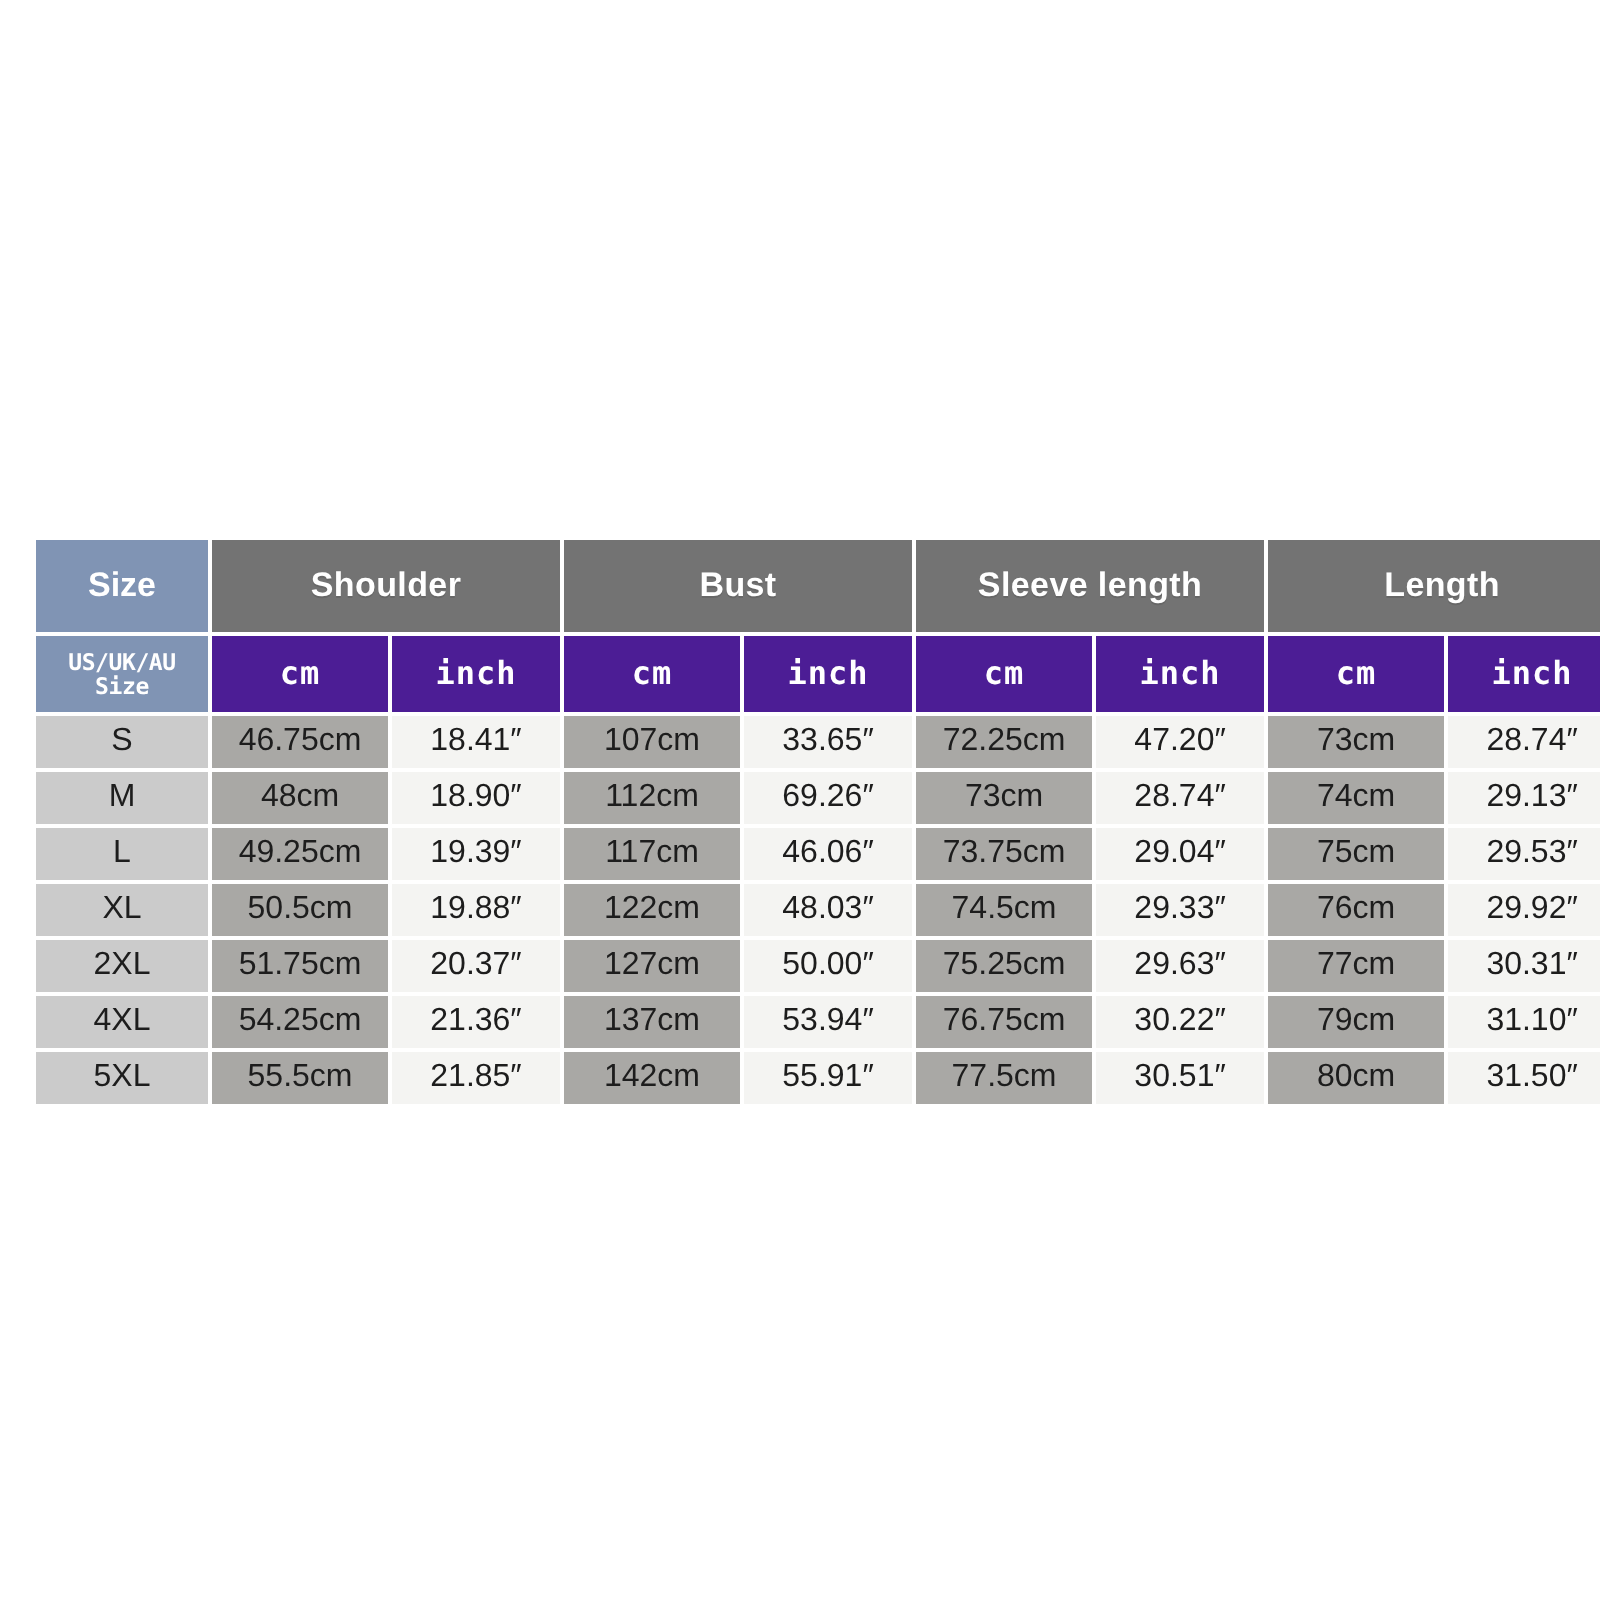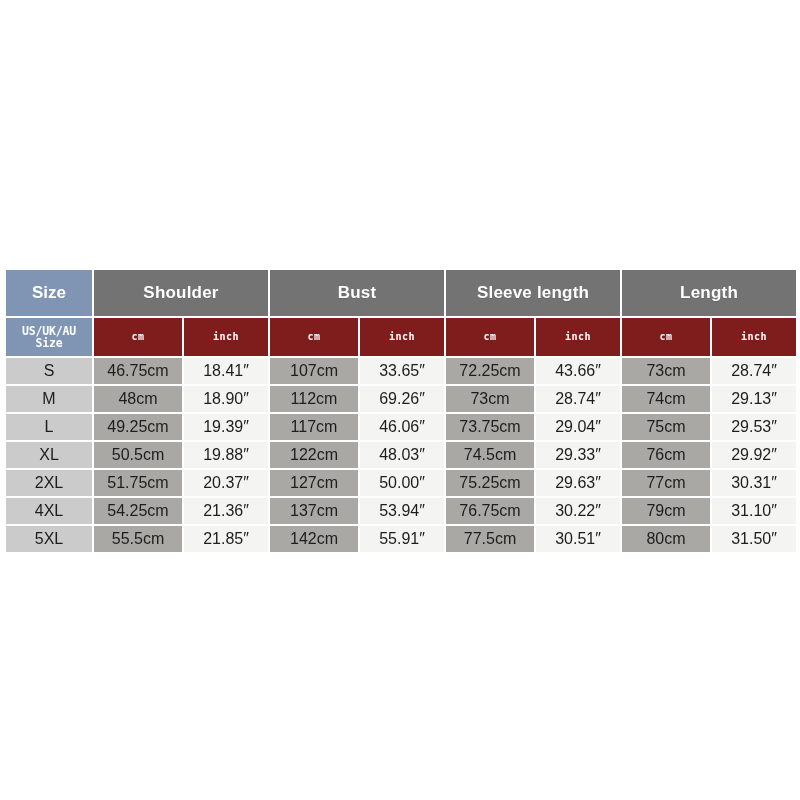"Size" #size-chart-wrap { left: 4px -> 16px }
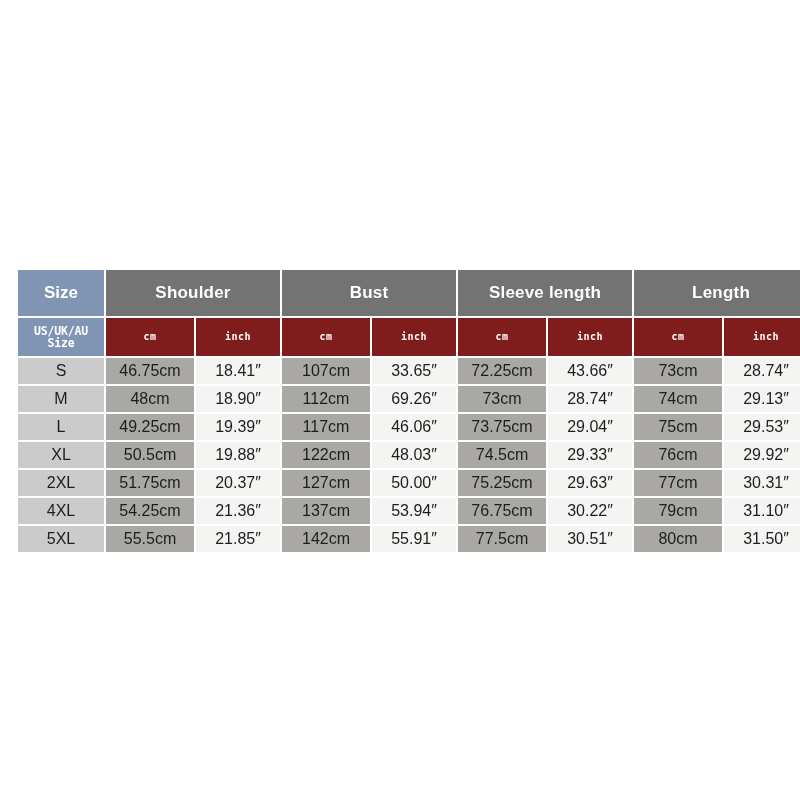"cm" .unit-head { background: #7f1d1d -> #4c1d95; font-size: 10px -> 16px }
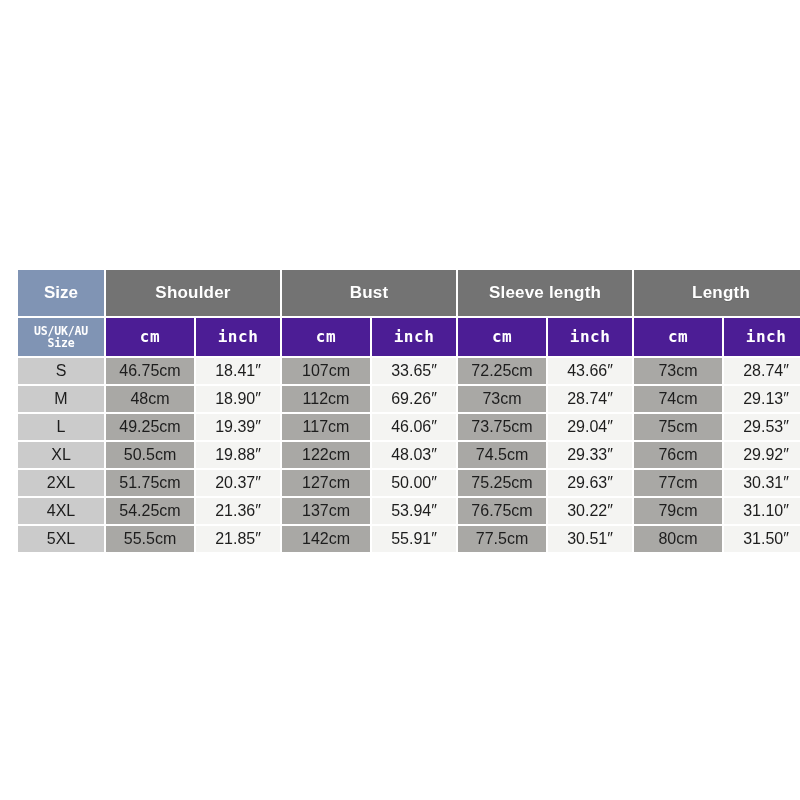"43.66″" td.c-inch { text: 43.66 -> 47.20 }
